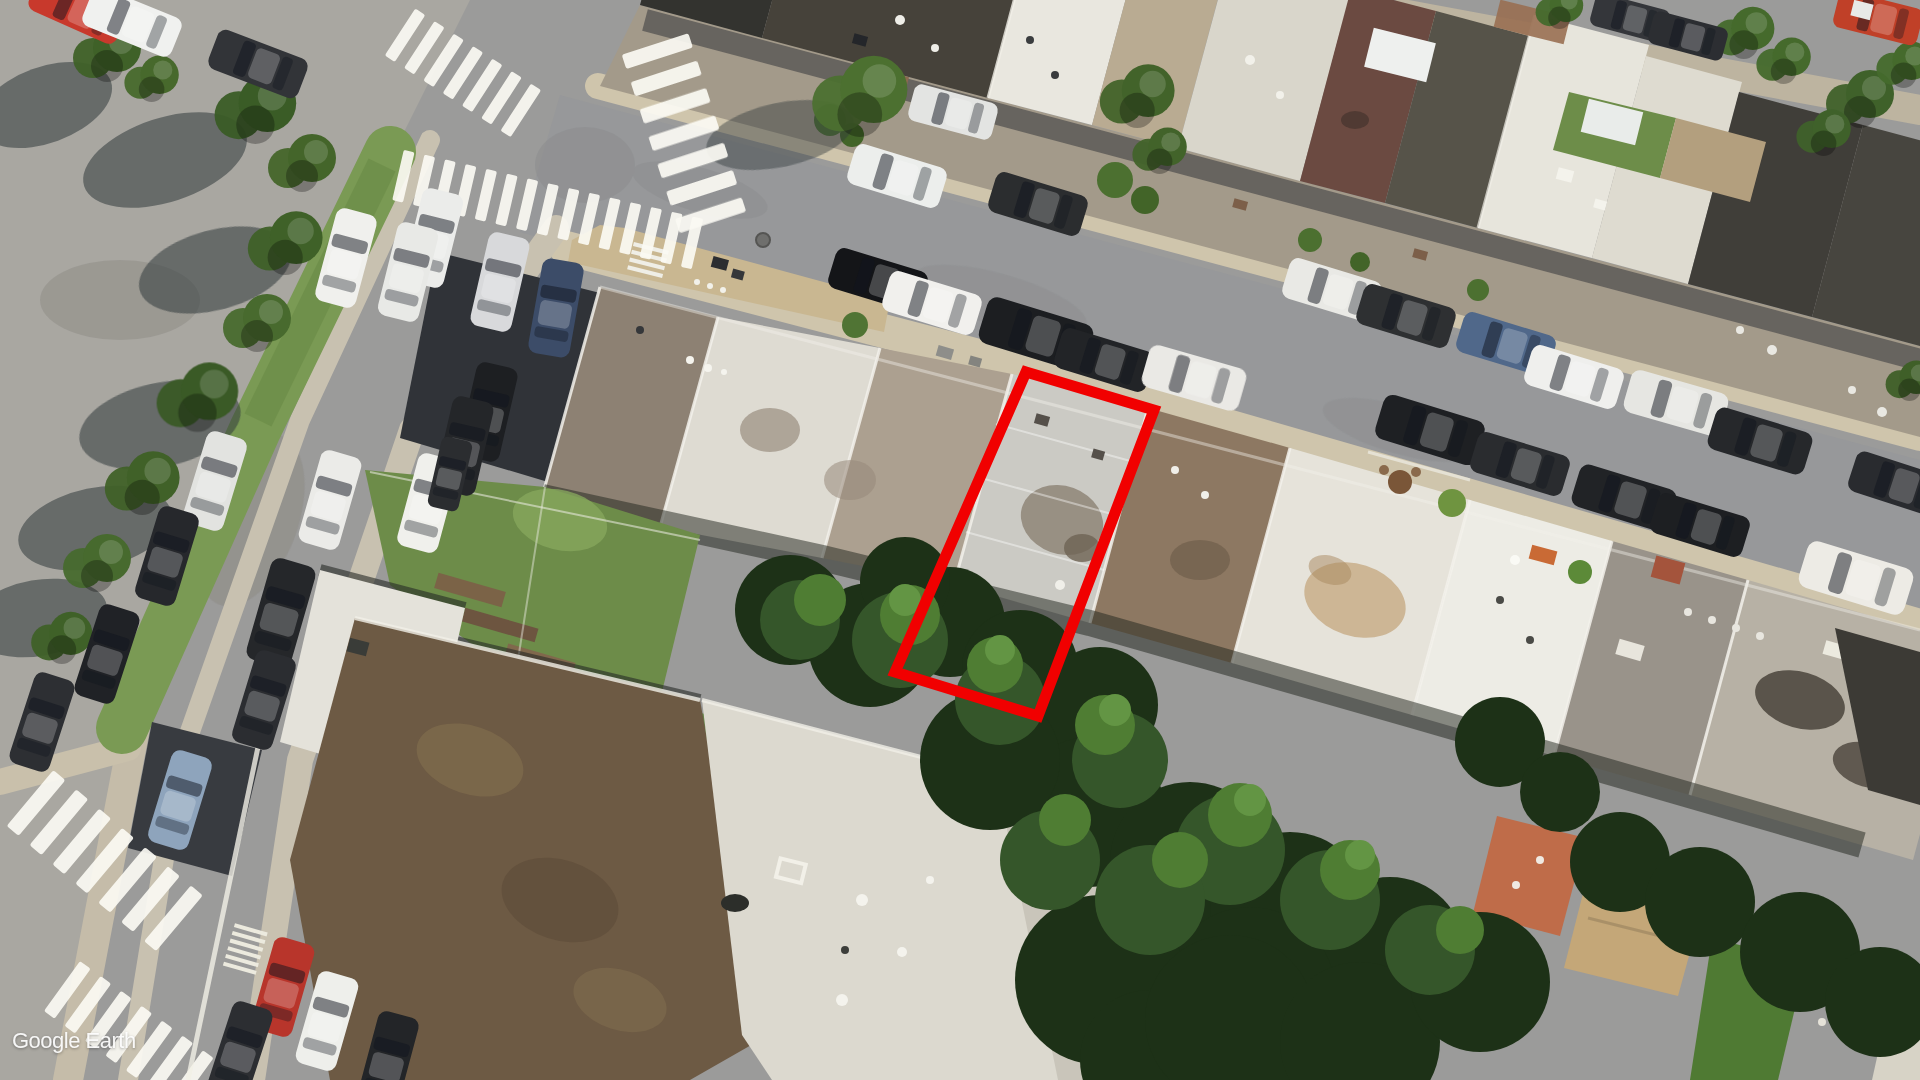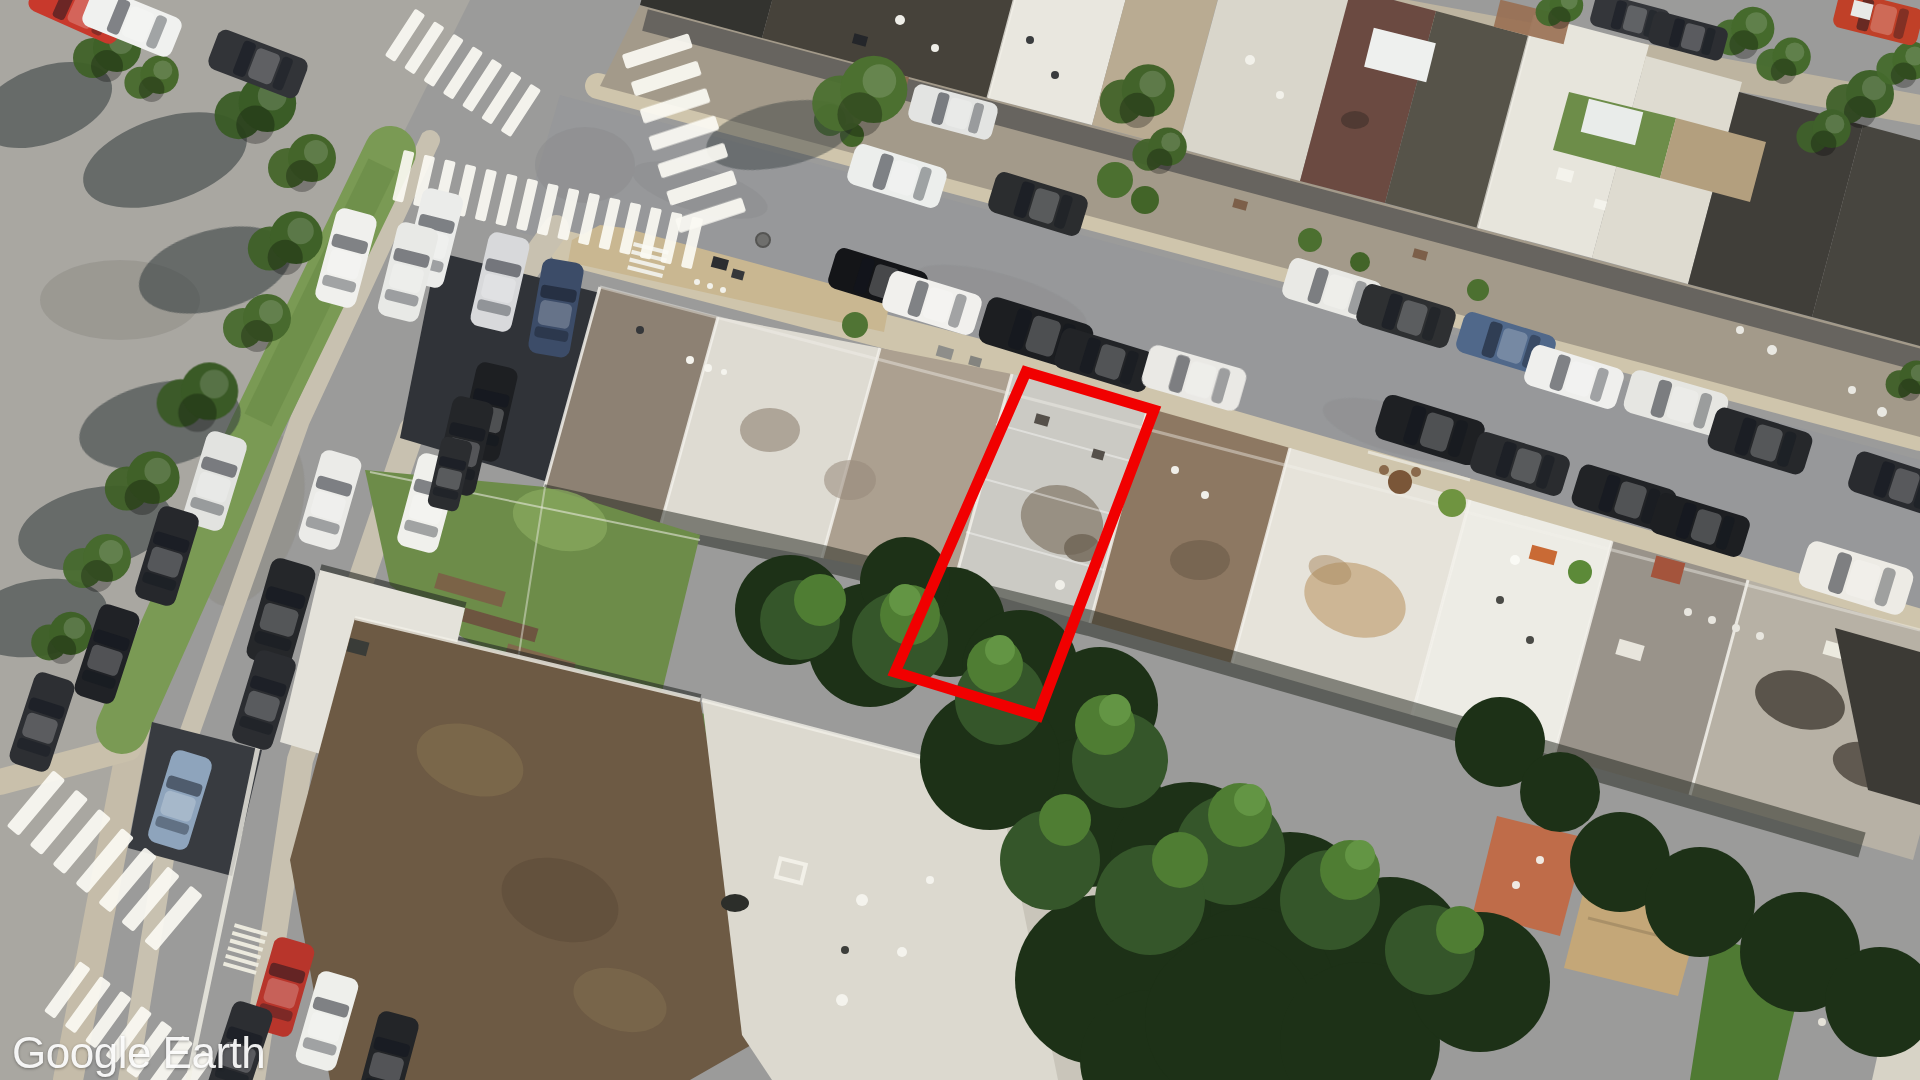"Google Earth" .watermark { font-size: 44px -> 22px }
